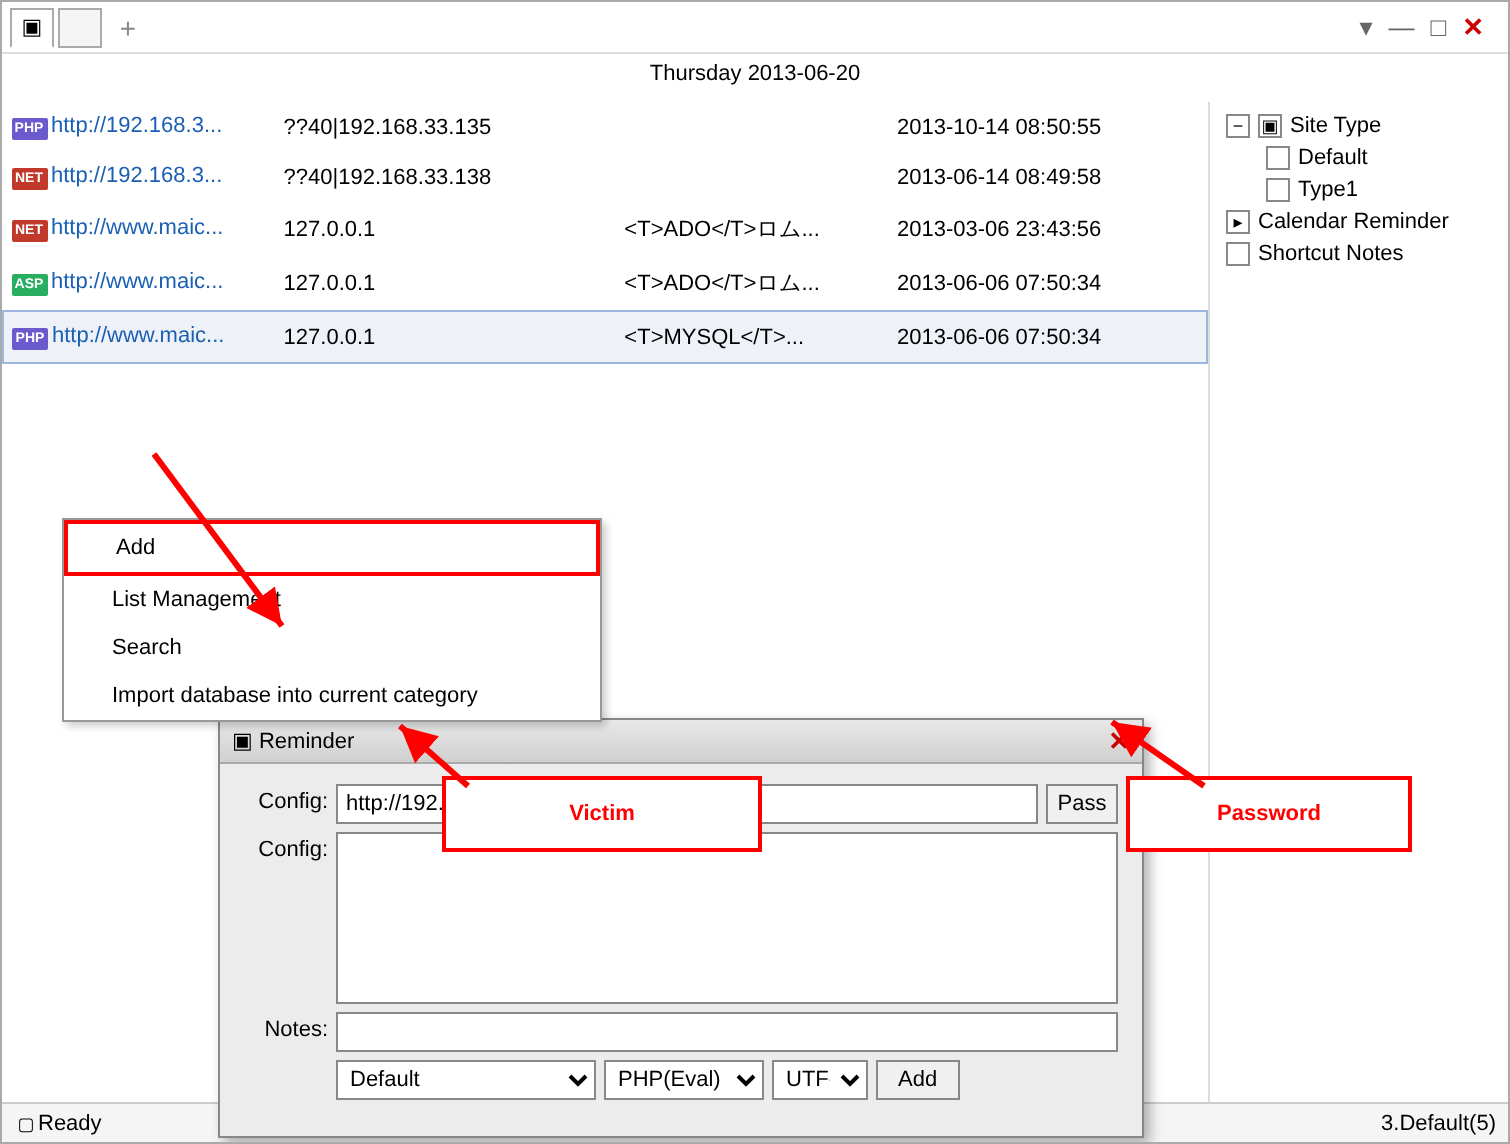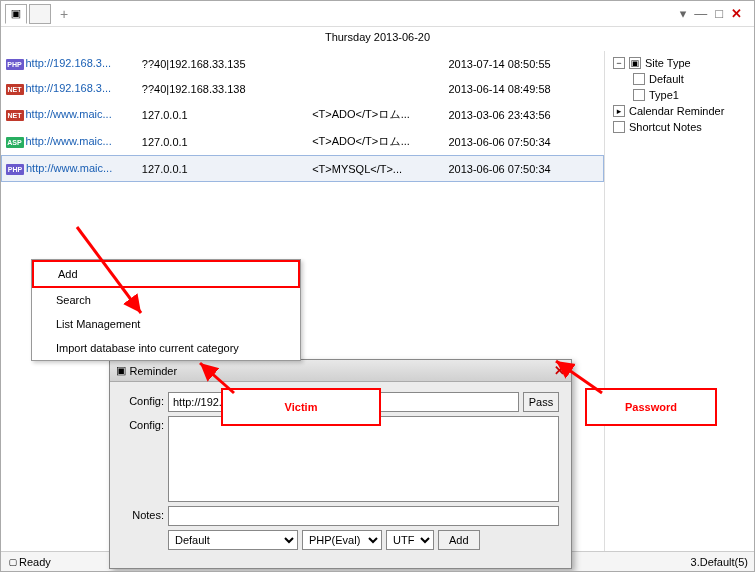"2013-07-14 08:50:55" td { text: 2013-07-14 -> 2013-10-14 }
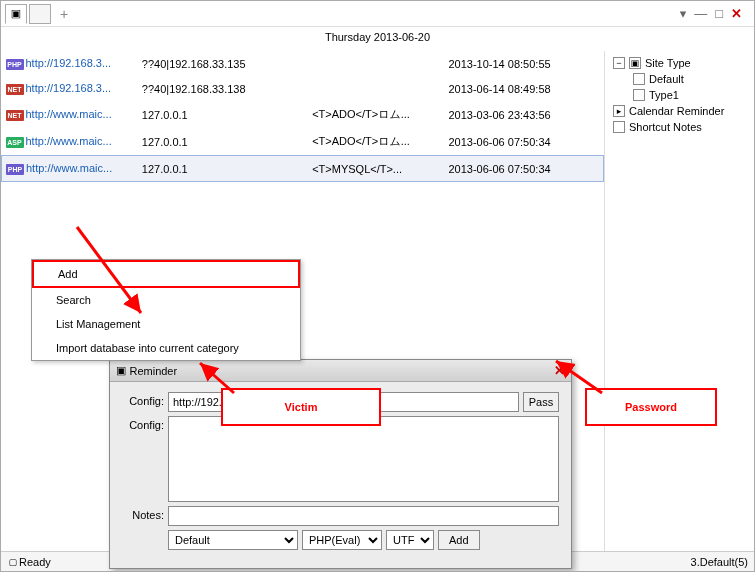"Search" div.mi { order: before "List Management" -> after "List Management" }
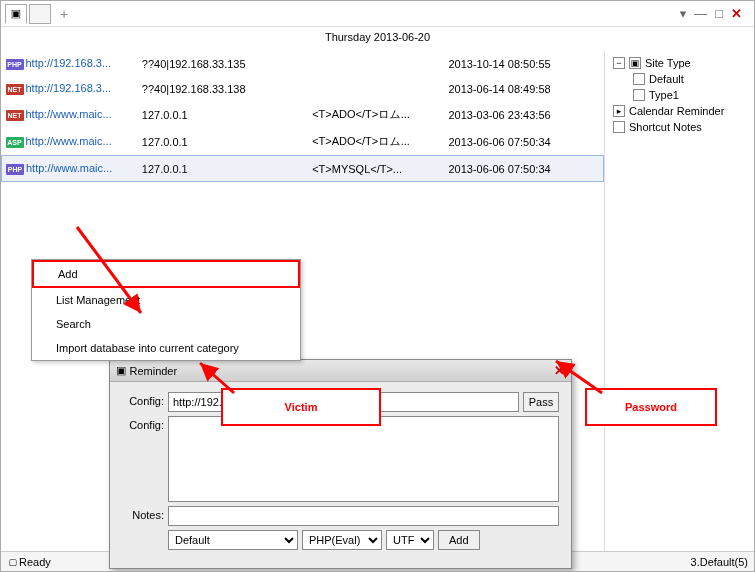"Password" div.annot { left: 584px -> 562px; width: 132px -> 143px }
